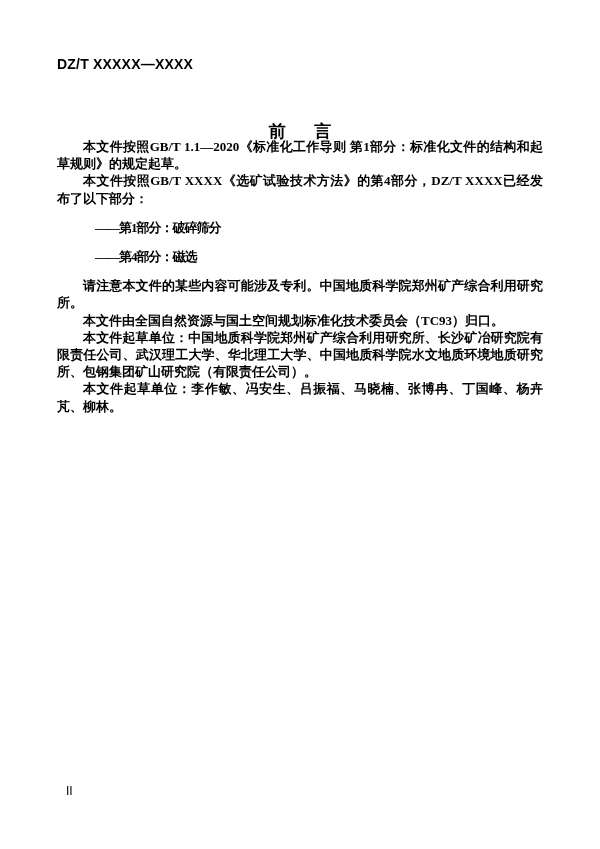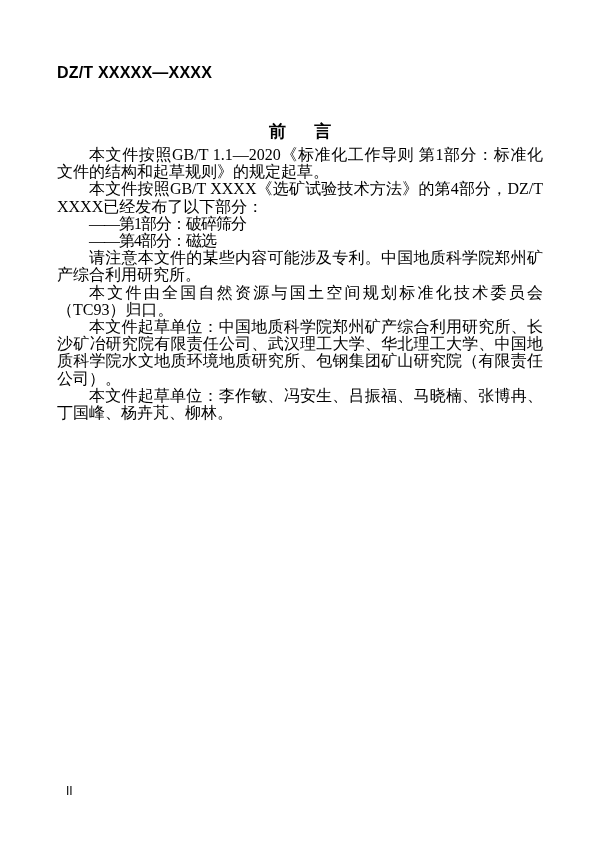"DZ/T XXXXX—XXXX" .header-code { font-size: 16px -> 14px; top: 64px -> 56px }
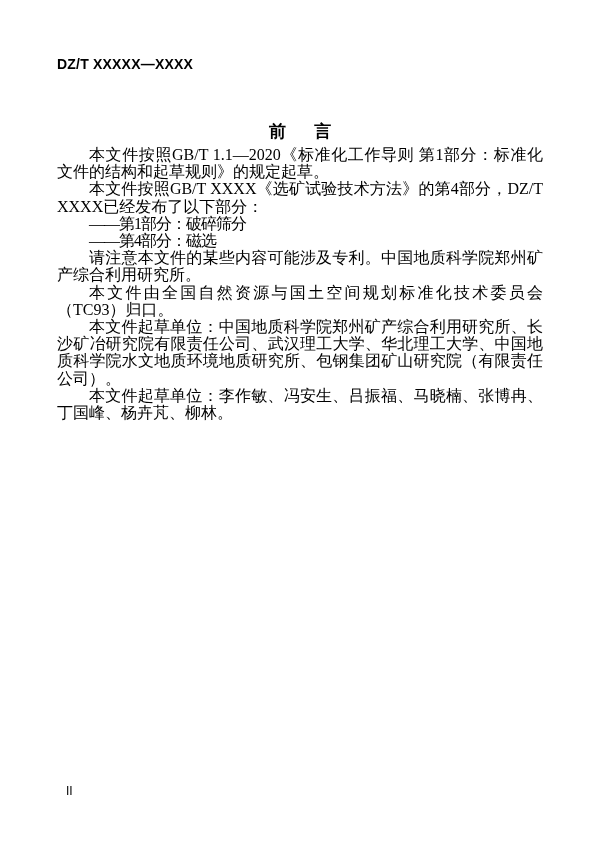"前 言" .doc-title { font-family: Liberation Serif, serif -> Liberation Sans, sans-serif }
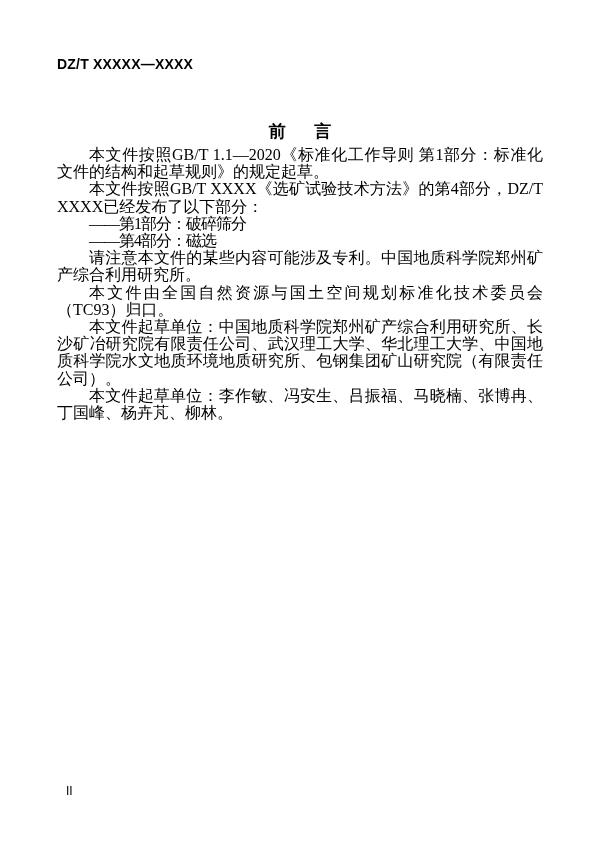"本文件按照GB/T 1.1—2020《标准化工作导则" .body-block { font-size: 16px -> 13px; font-weight: none -> bold; top: 146px -> 138px }
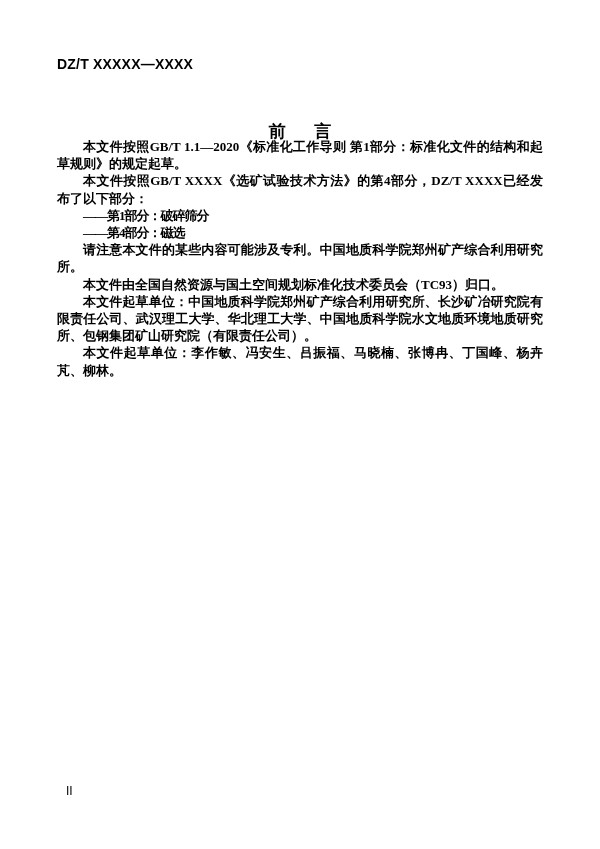"——第1部分：破碎筛分" .list-item { margin: 0 -> 12px }
